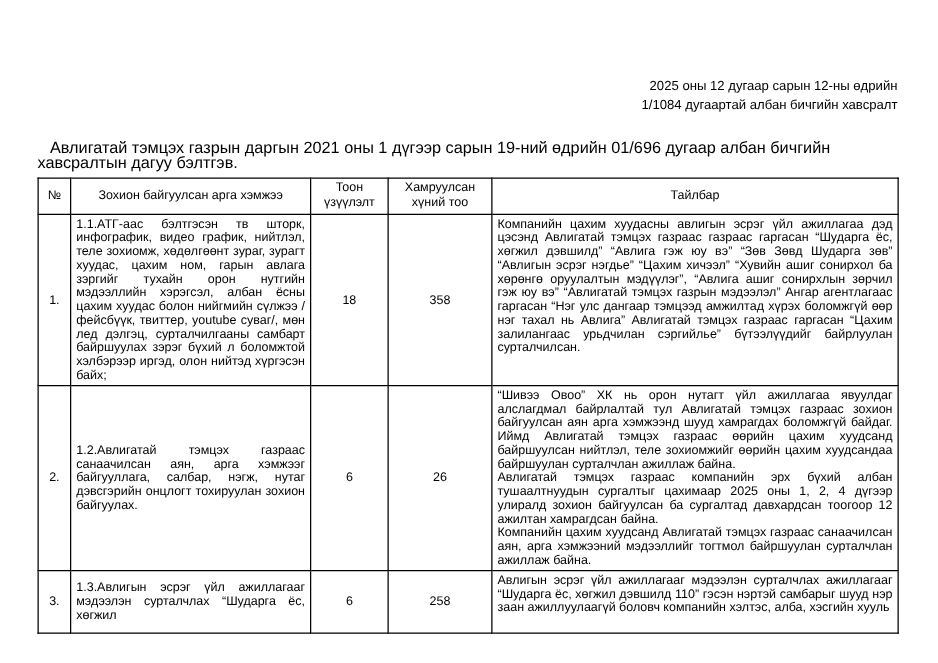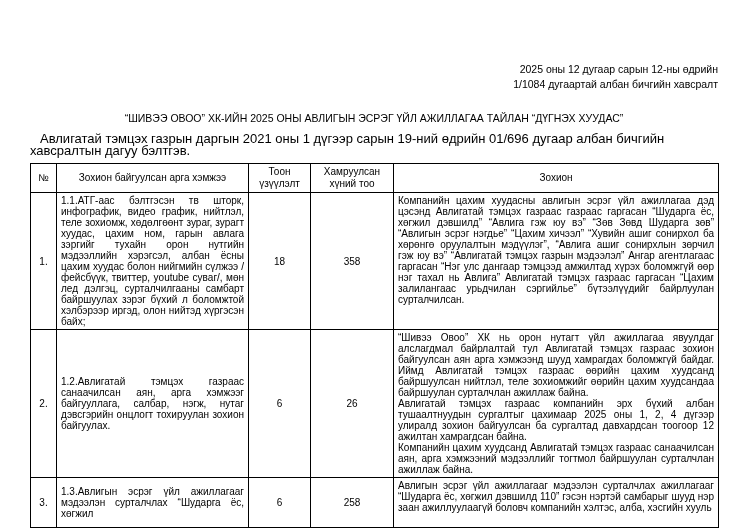"“ШИВЭЭ ОВОО” ХК-ИЙН 2025 ОНЫ" div.doc-title { html: <div>“ШИВЭЭ ОВОО” ХК-ИЙН 2025 ОНЫ АВЛИГЫН ЭСРЭГ ҮЙЛ АЖИЛЛАГАА ТАЙЛАН “ДҮГНЭХ ХУУДАС”</div> -> none }
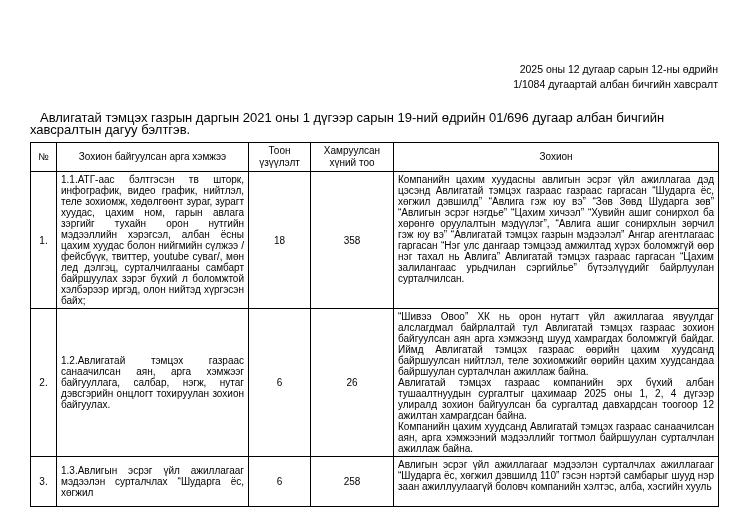"Зохион" th { text: Зохион -> Тайлбар }
